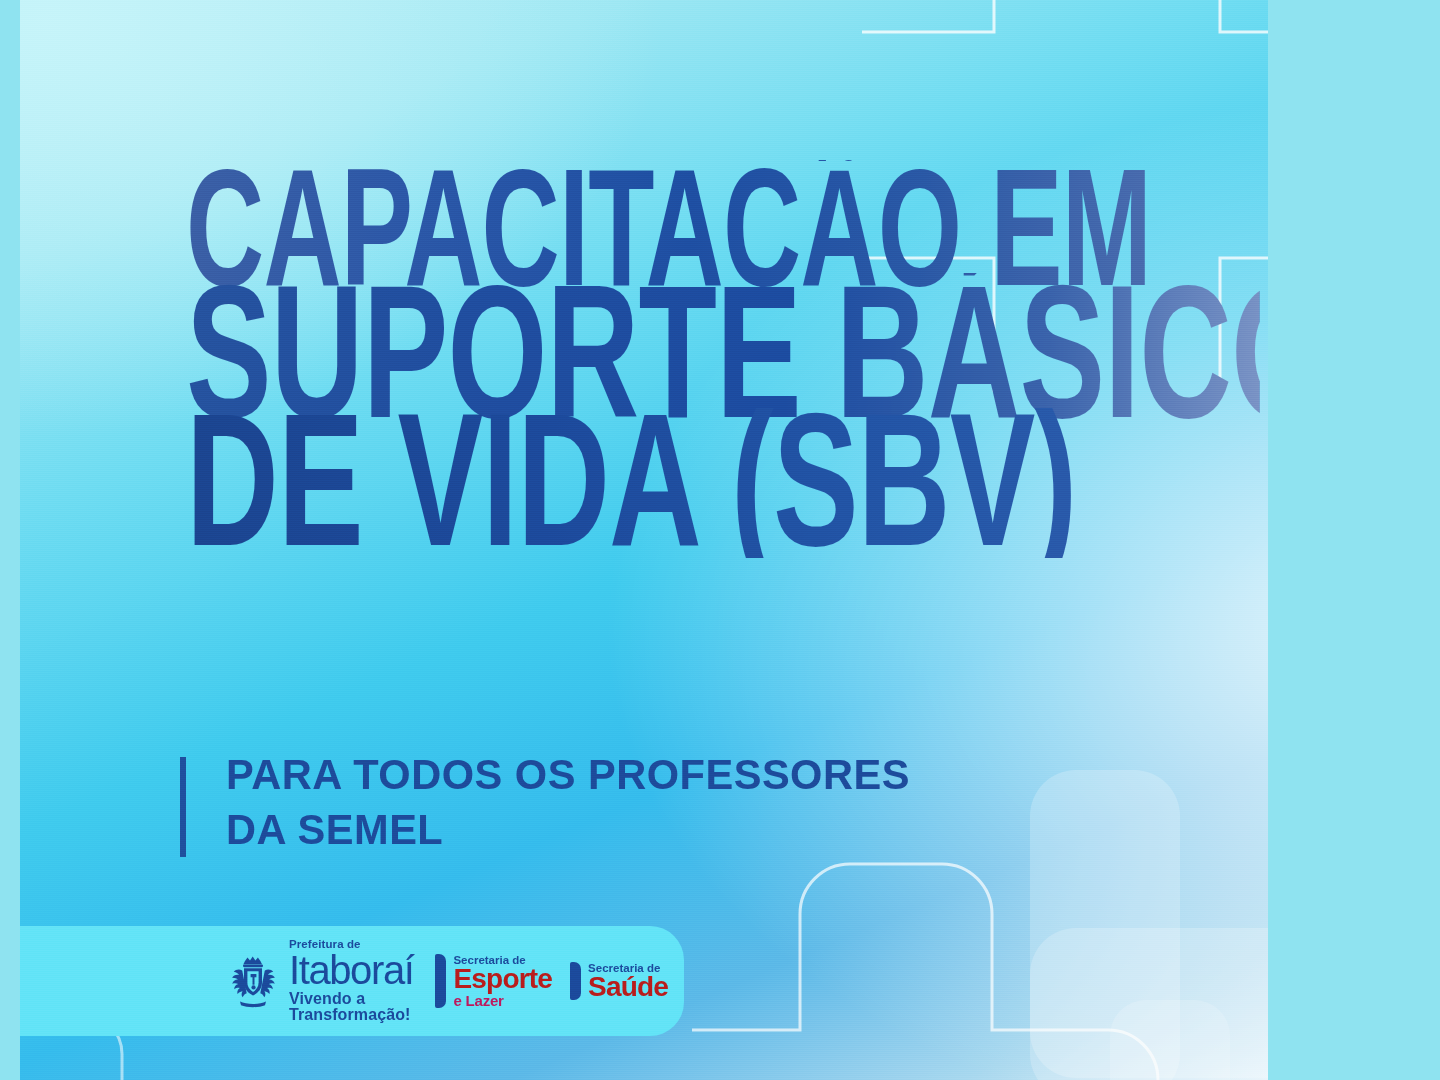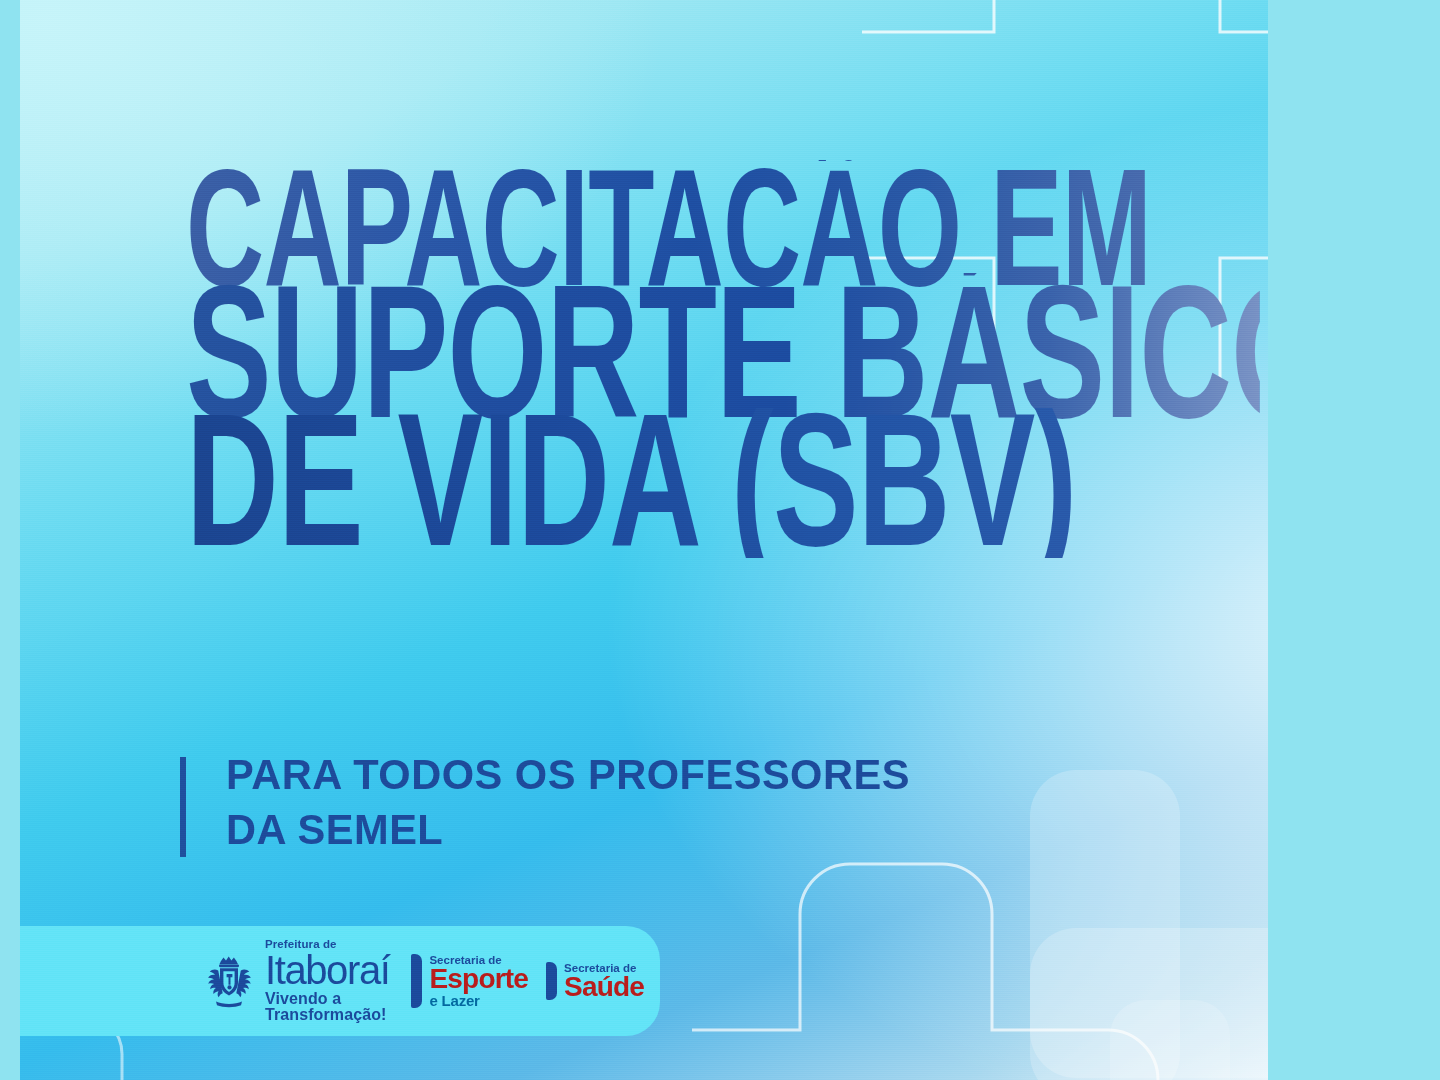"Prefeitura de" #logo-bar { padding-left: none -> 24px }
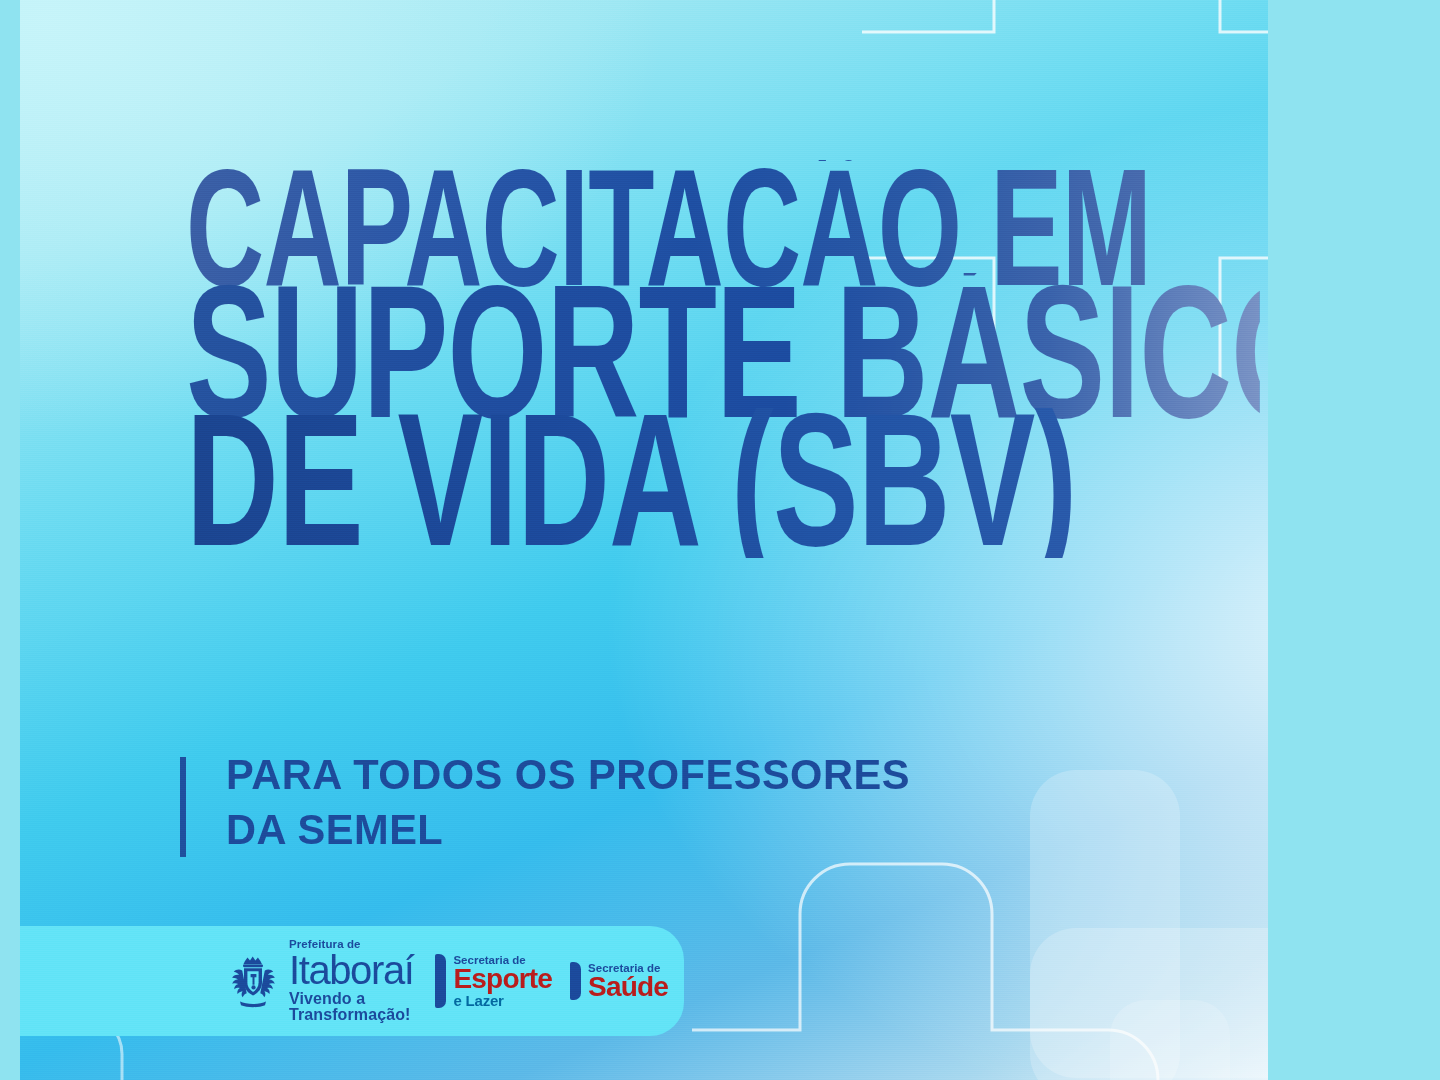"e Lazer" .sec-tail { color: #0369a1 -> #be185d }
